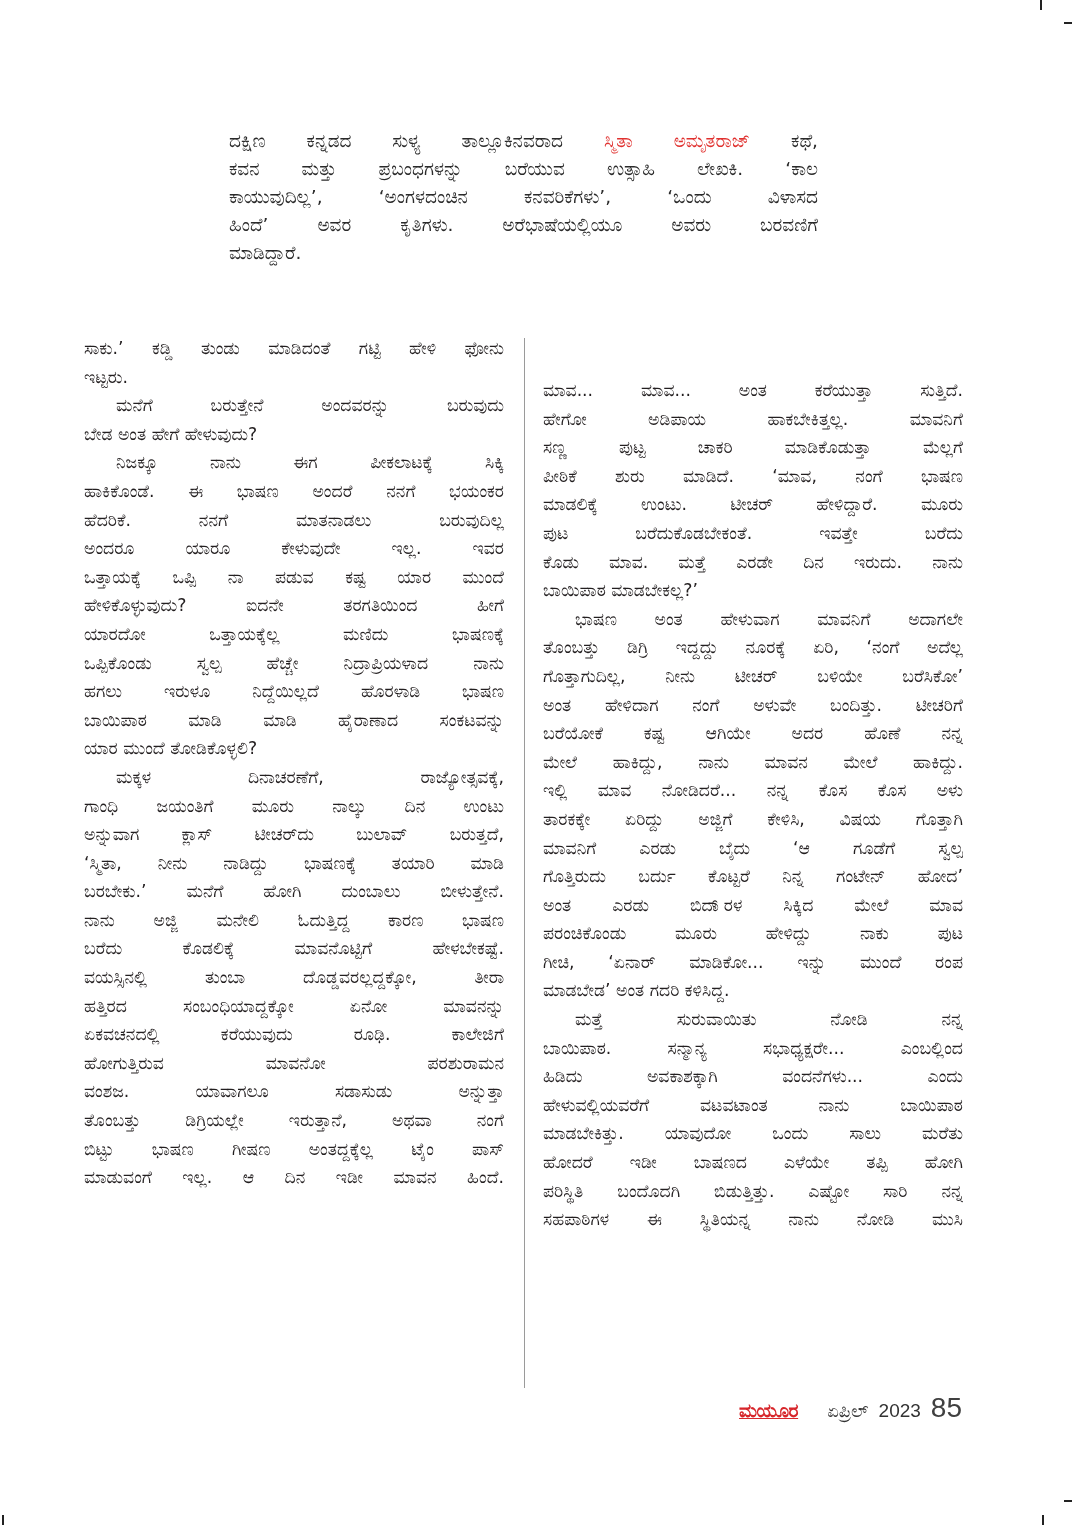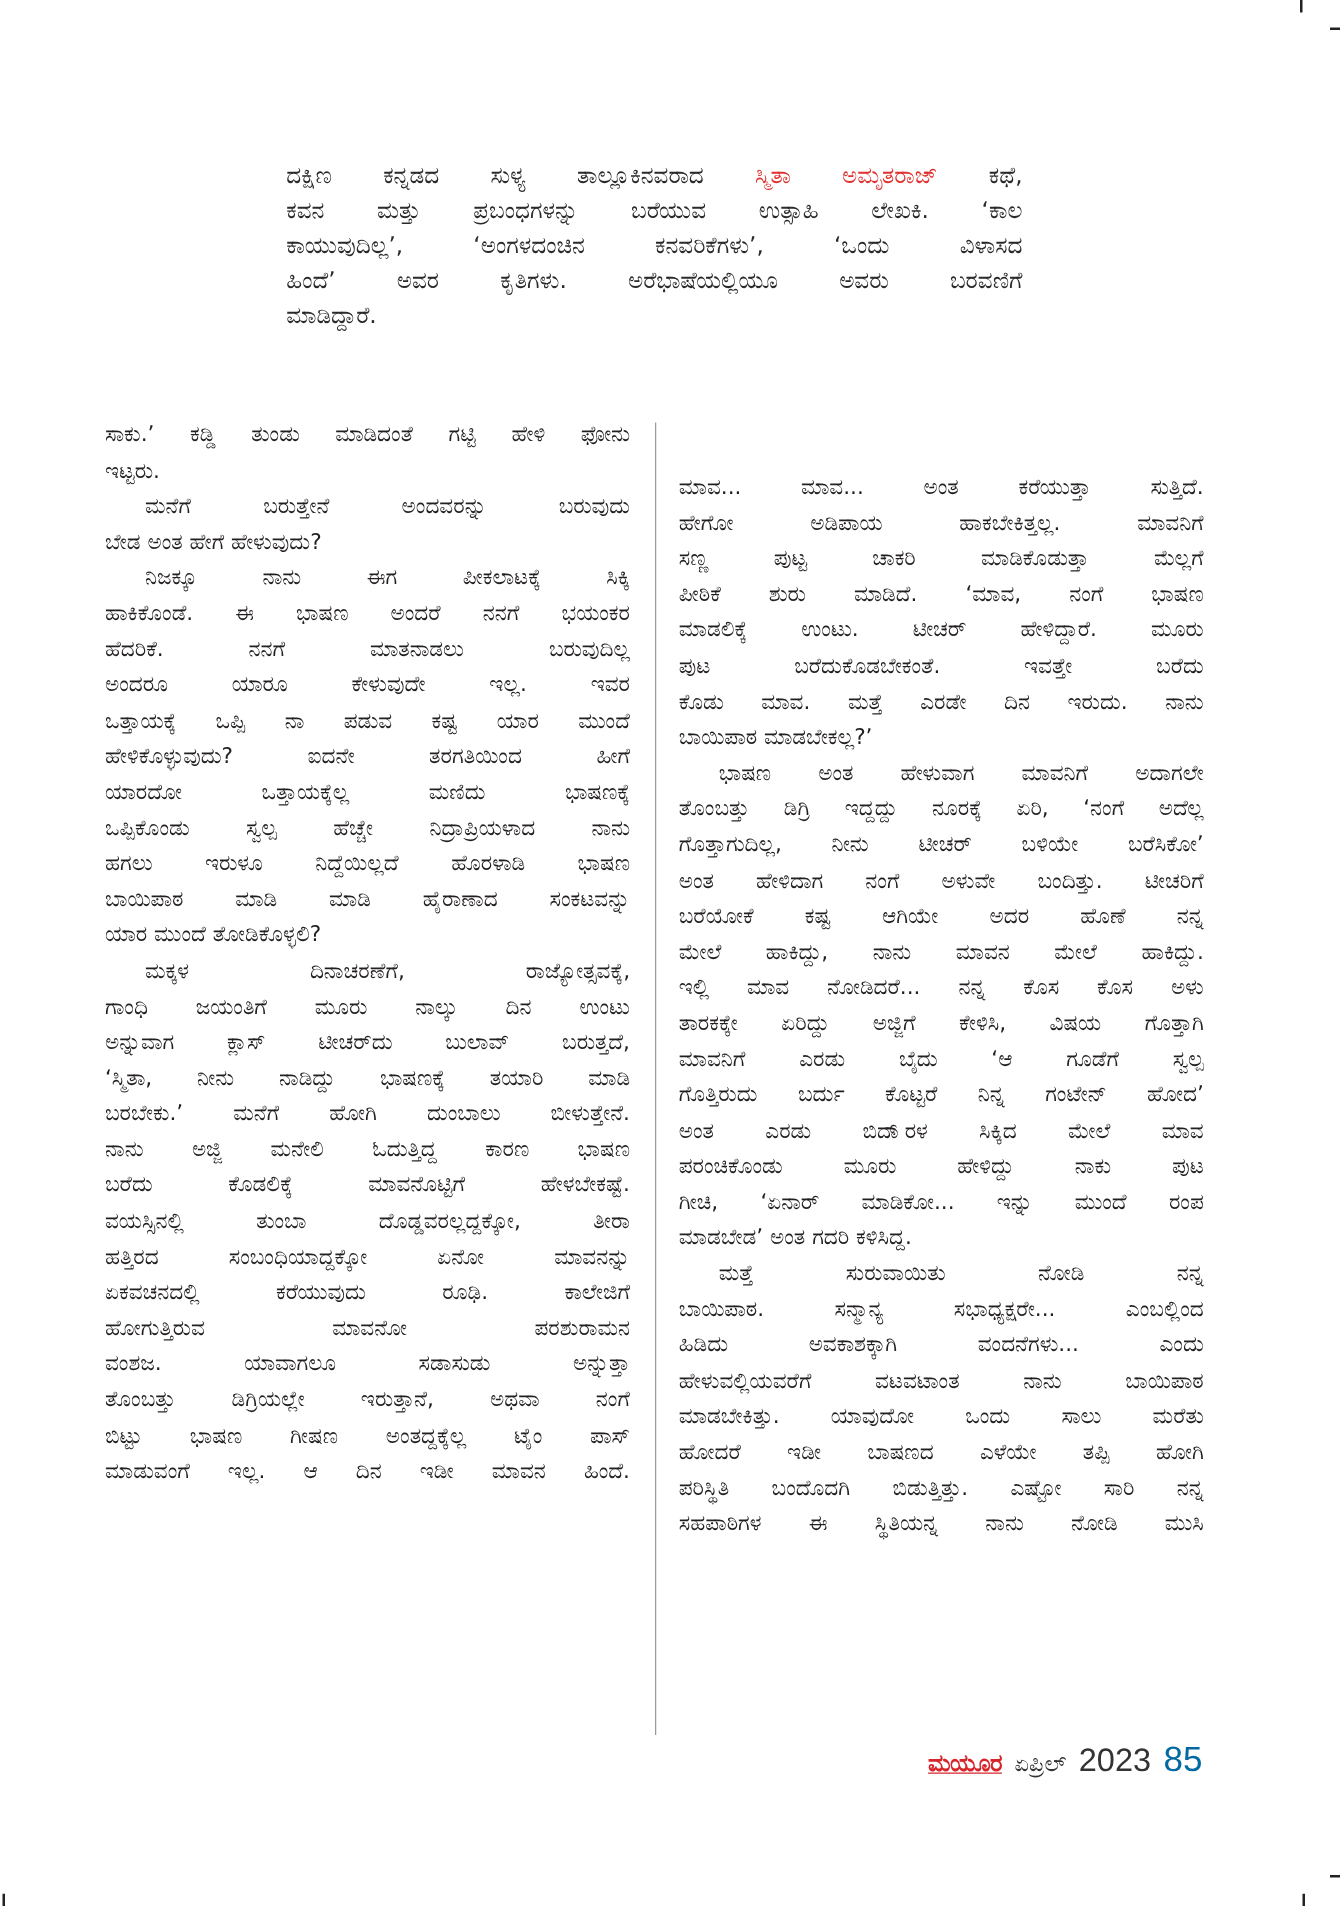"ಏಪ್ರಿಲ್" .month { margin-left: none -> 19px }
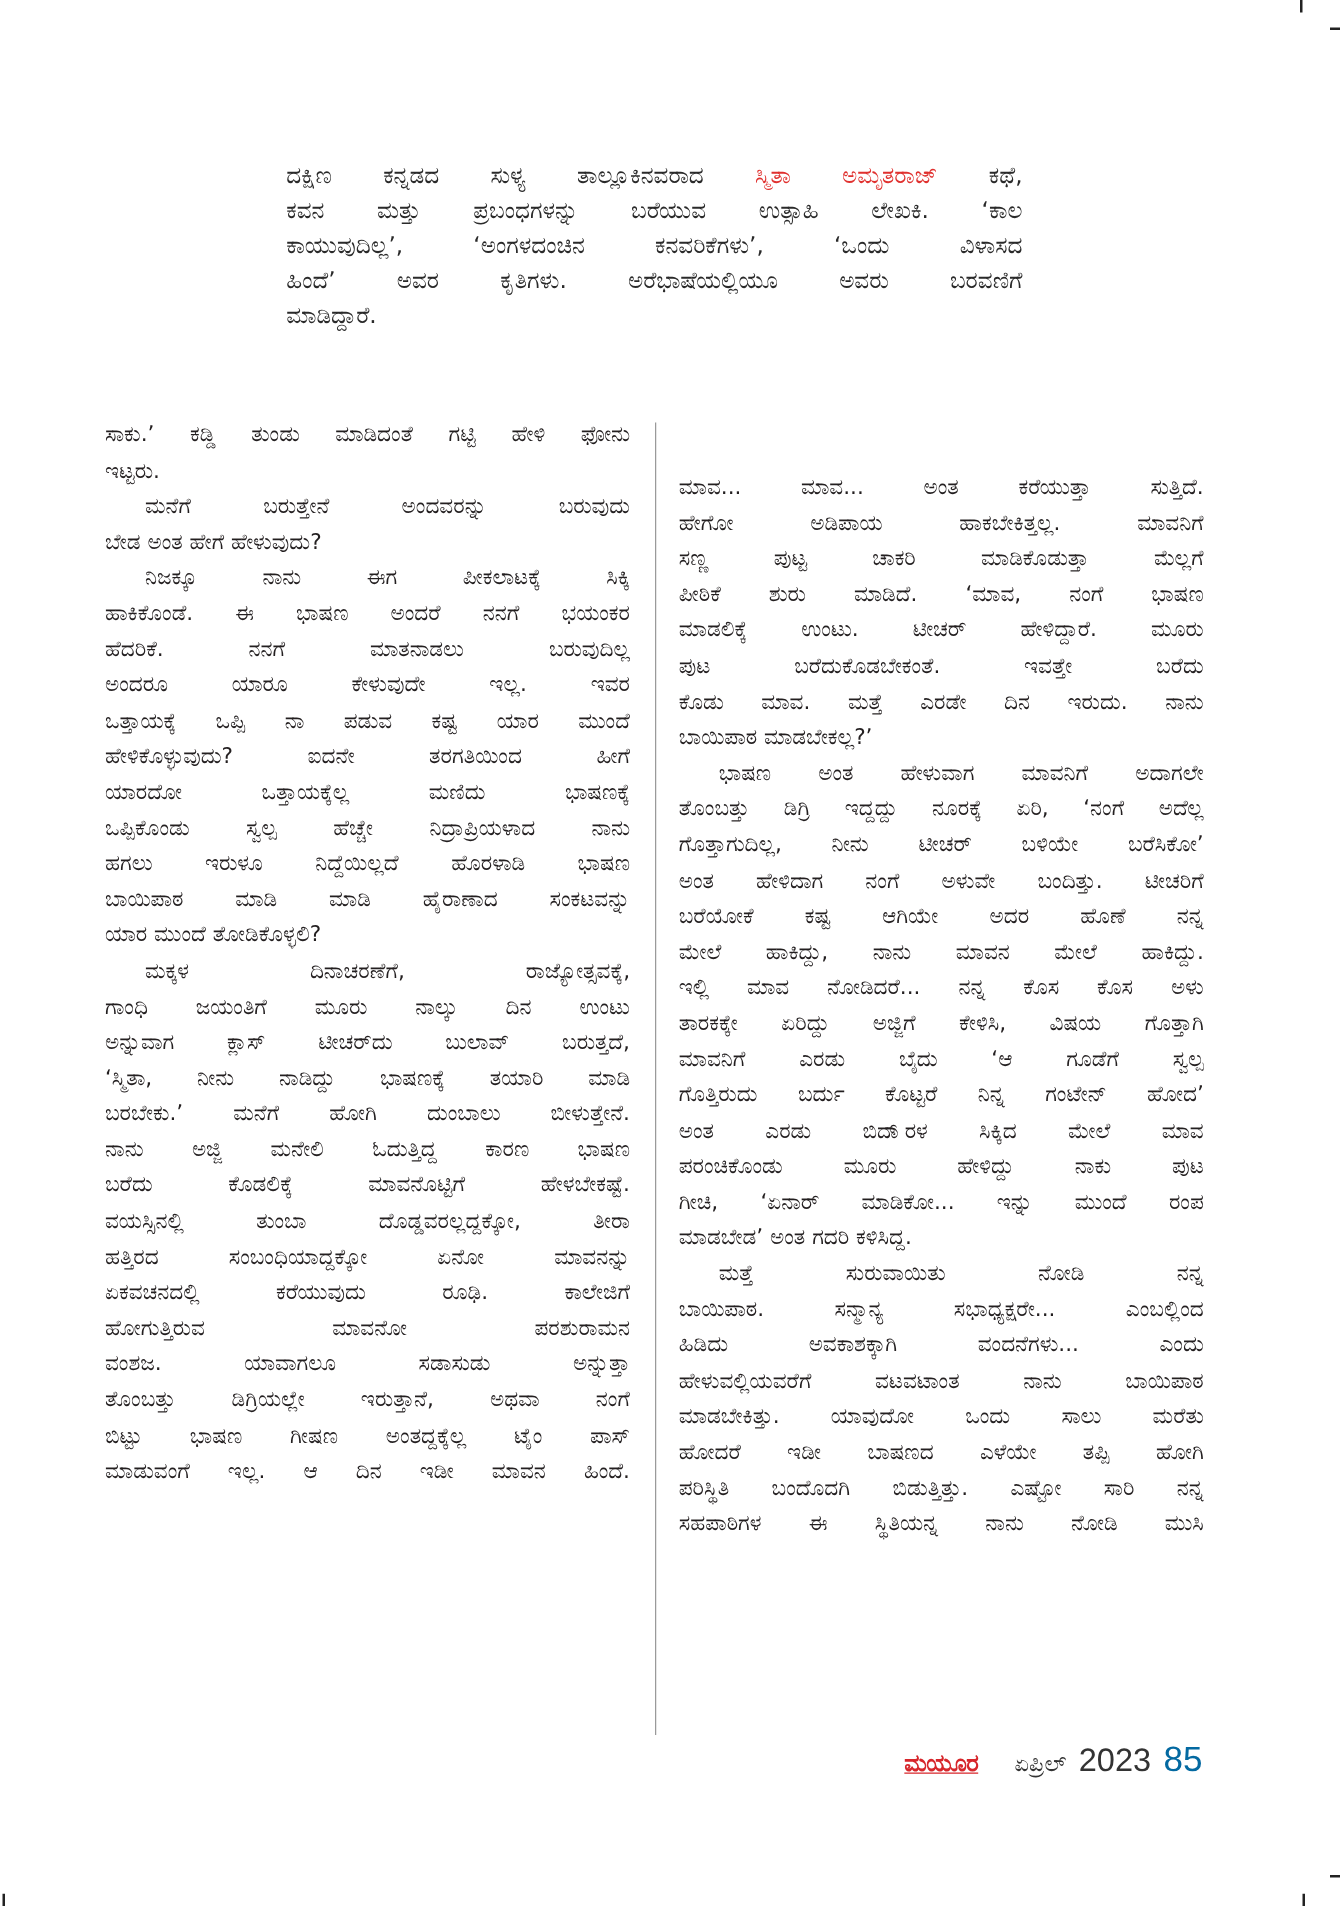"2023" .year { font-size: 26px -> 19px }
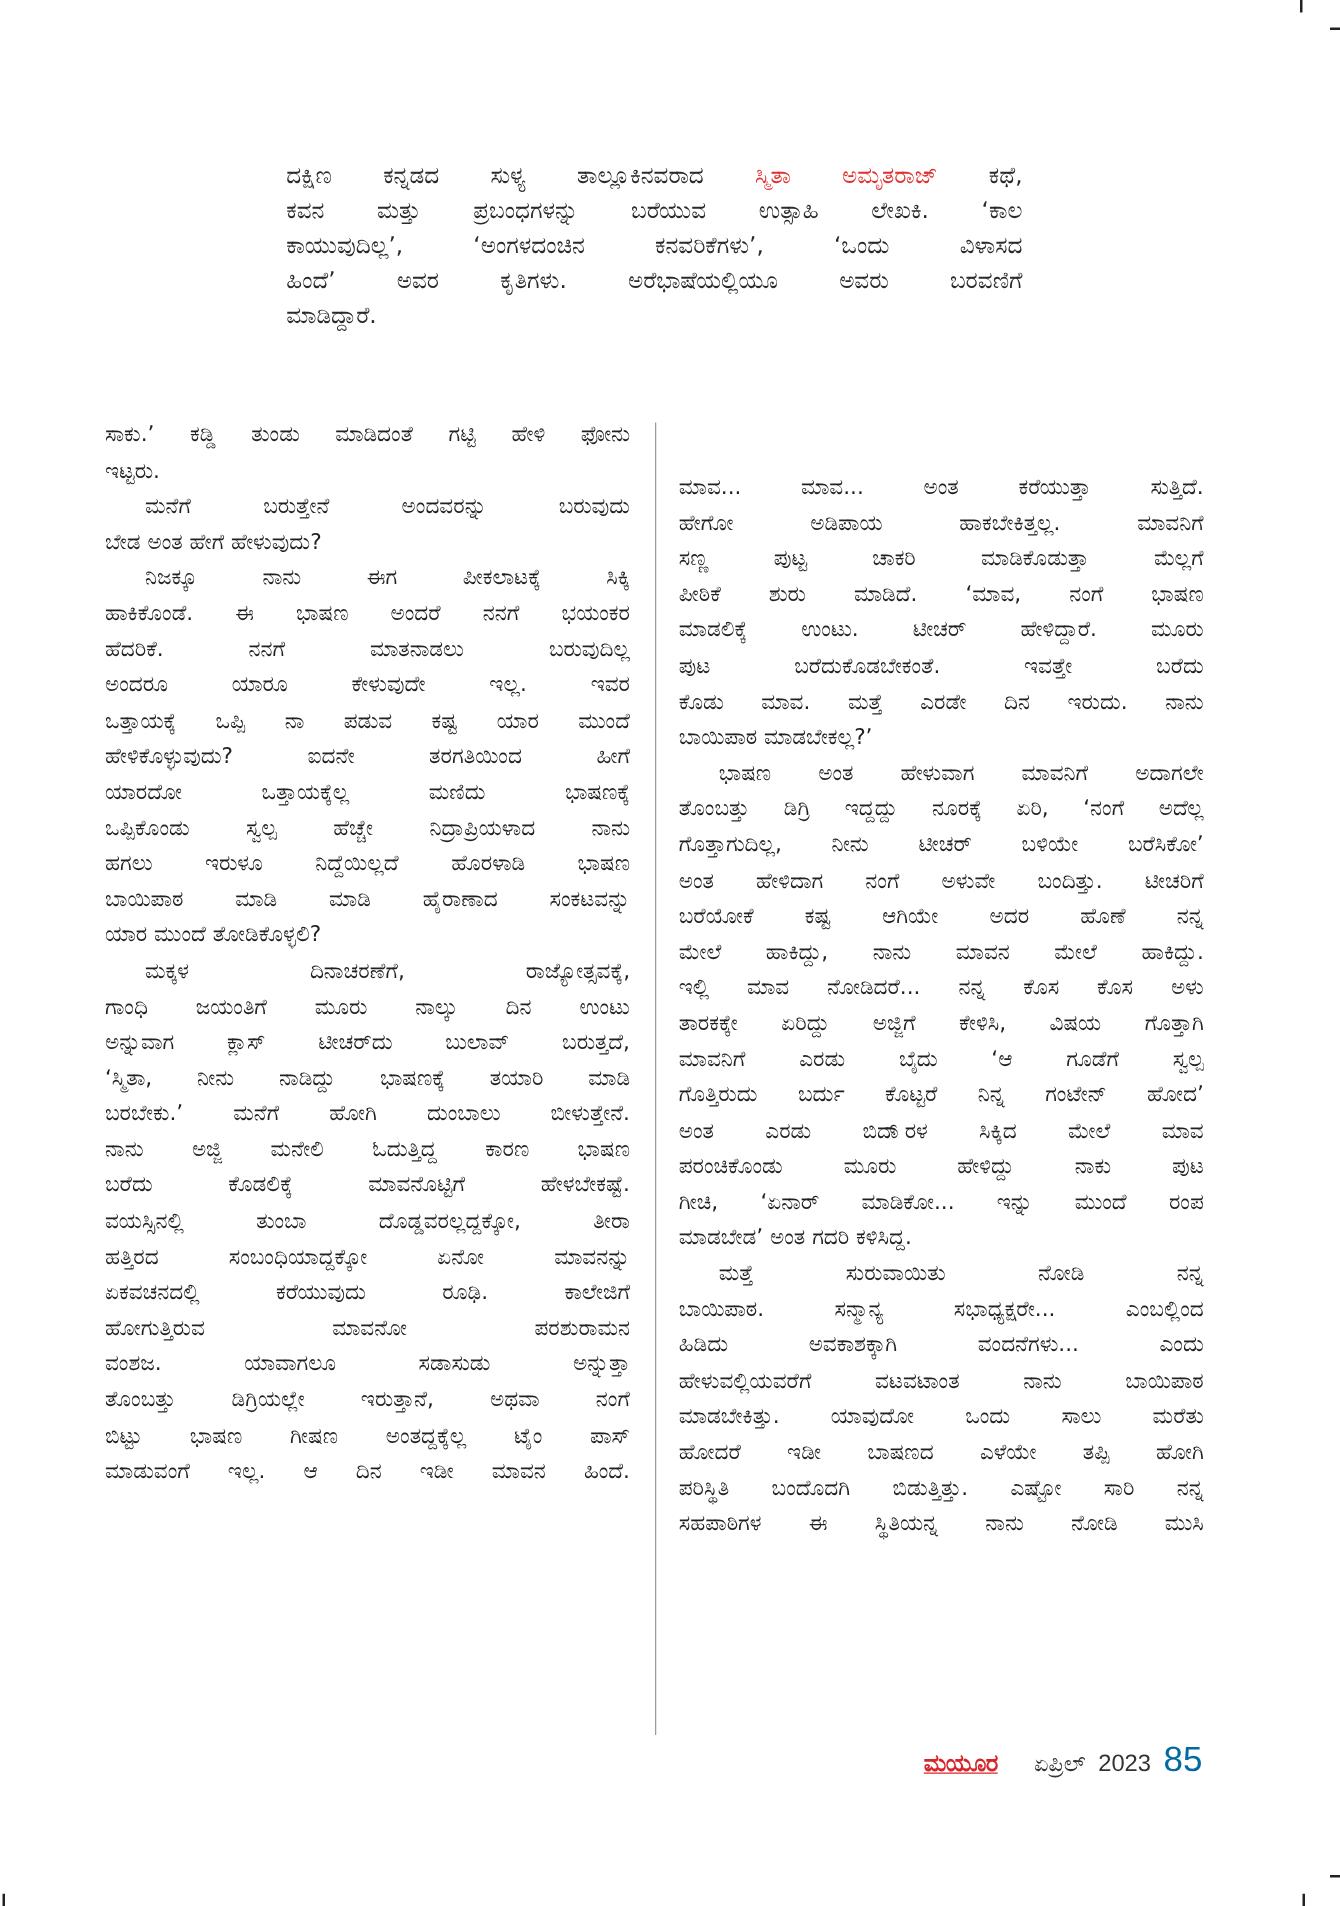"85" .pagenum { color: #0369a1 -> #404040 }
